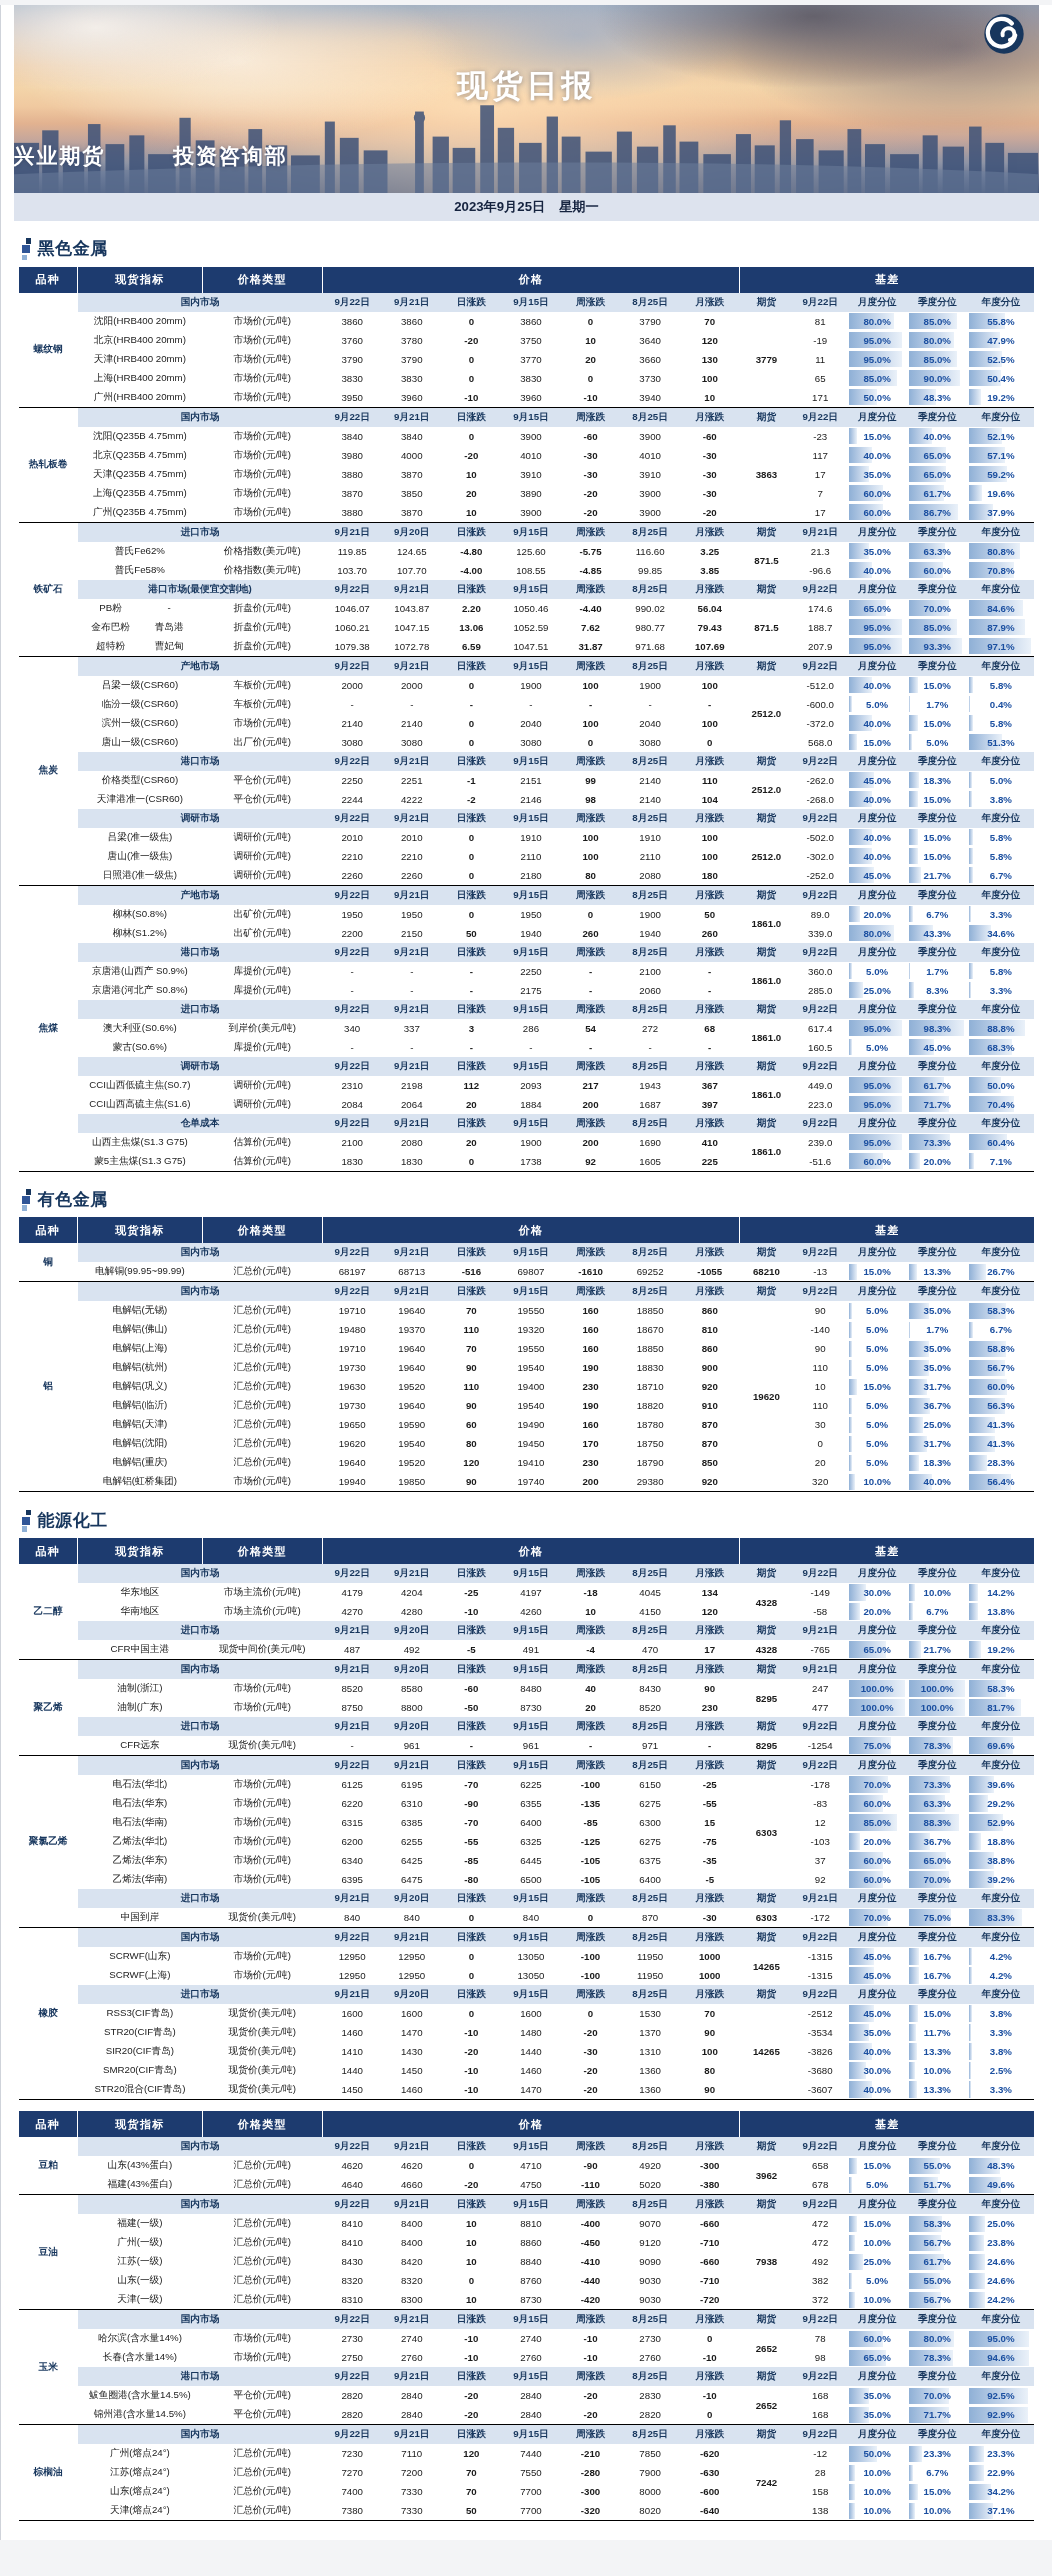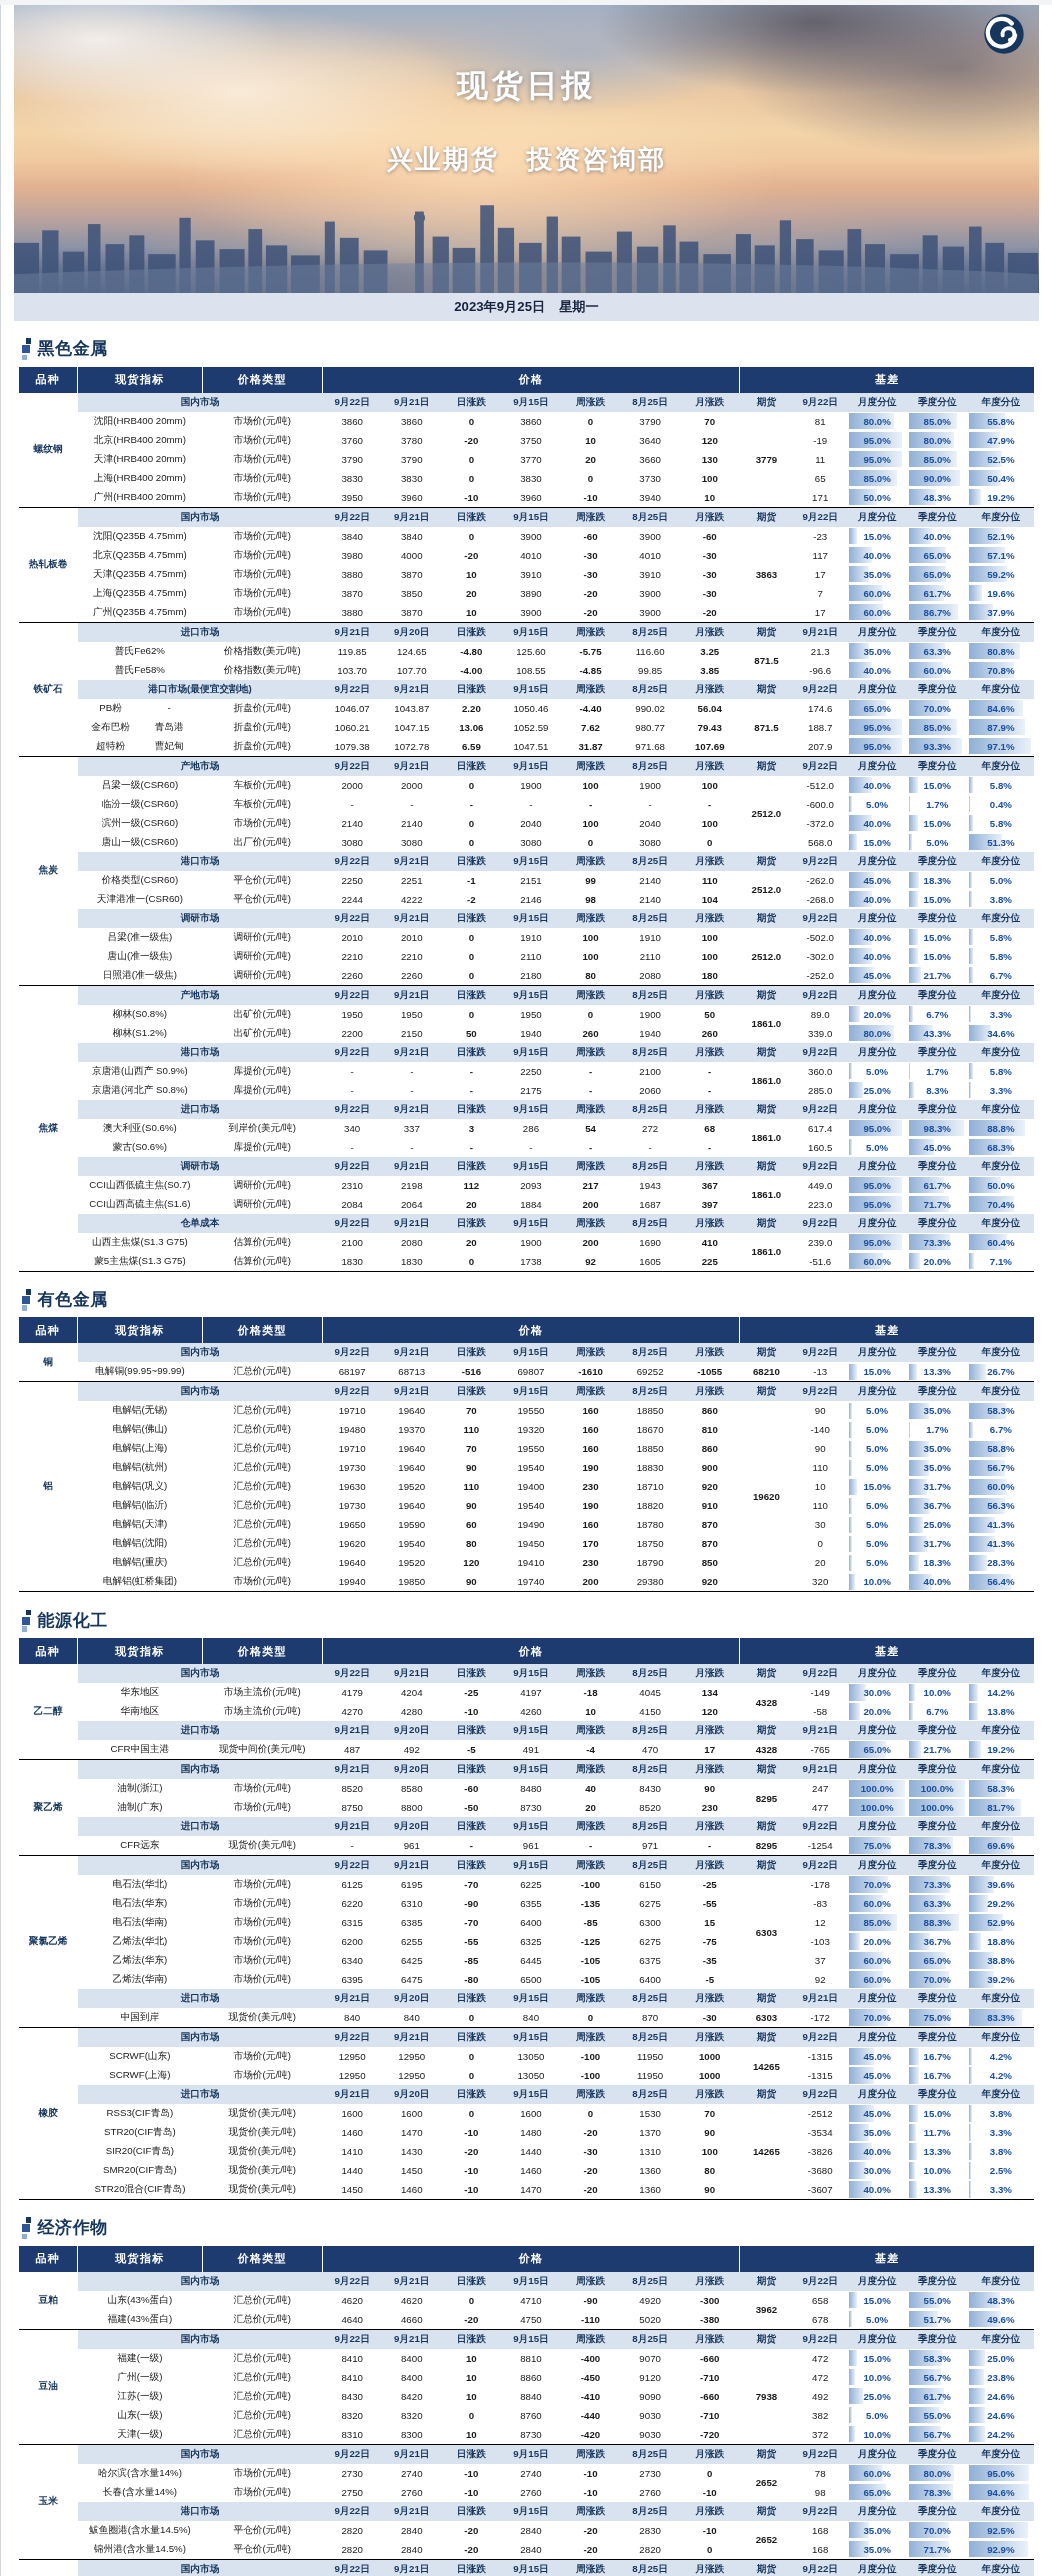"现货日报" .hero { height: 288px -> 188px }
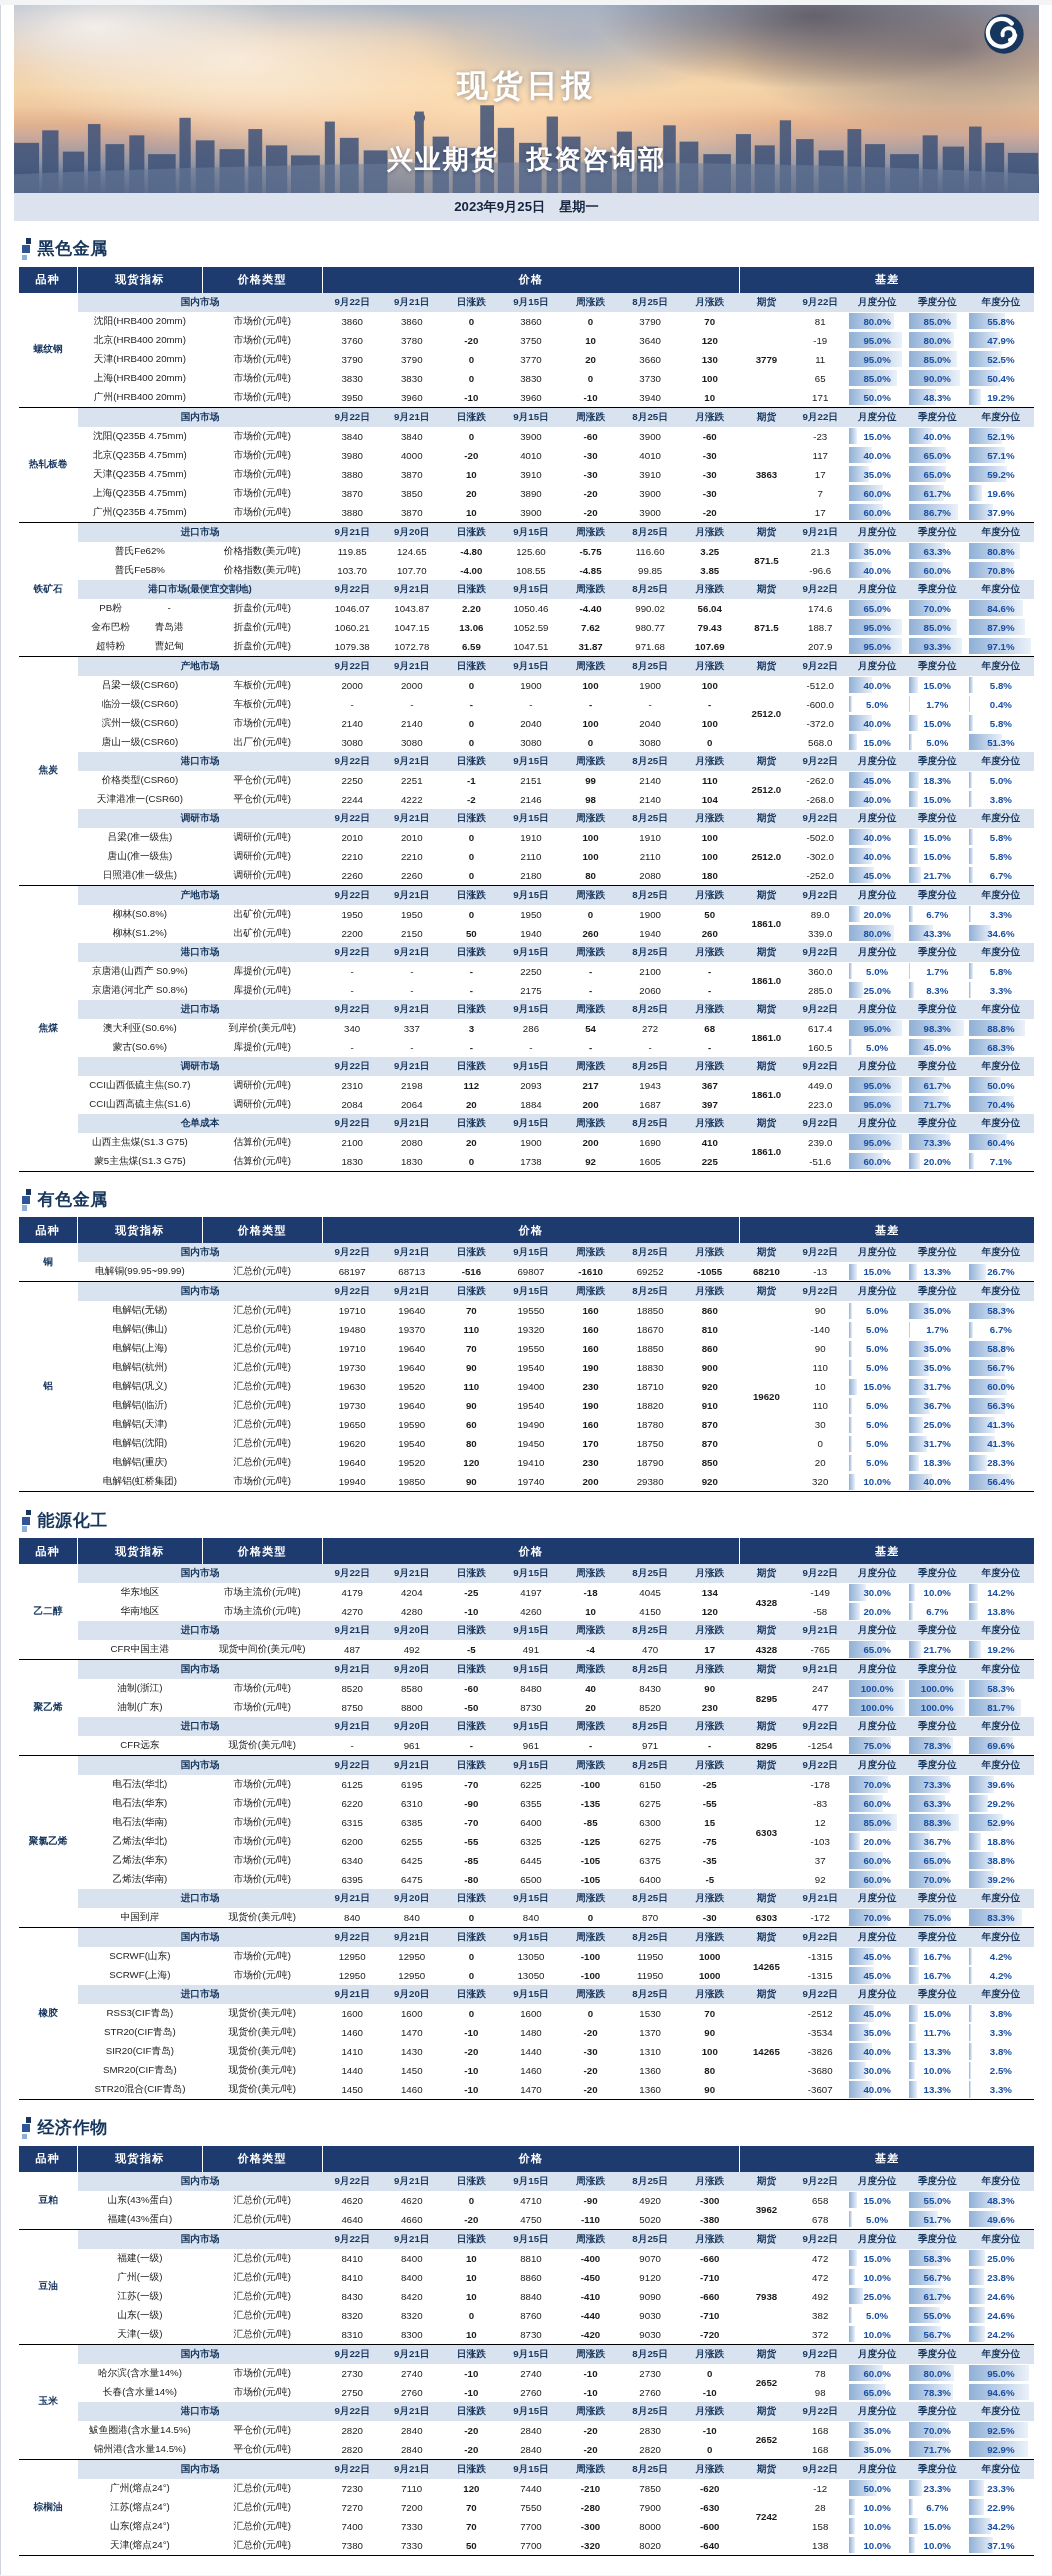"兴业期货" .hero-sub { font-size: 26px -> 21px; gap: 28px -> 68px; justify-content: center -> none }
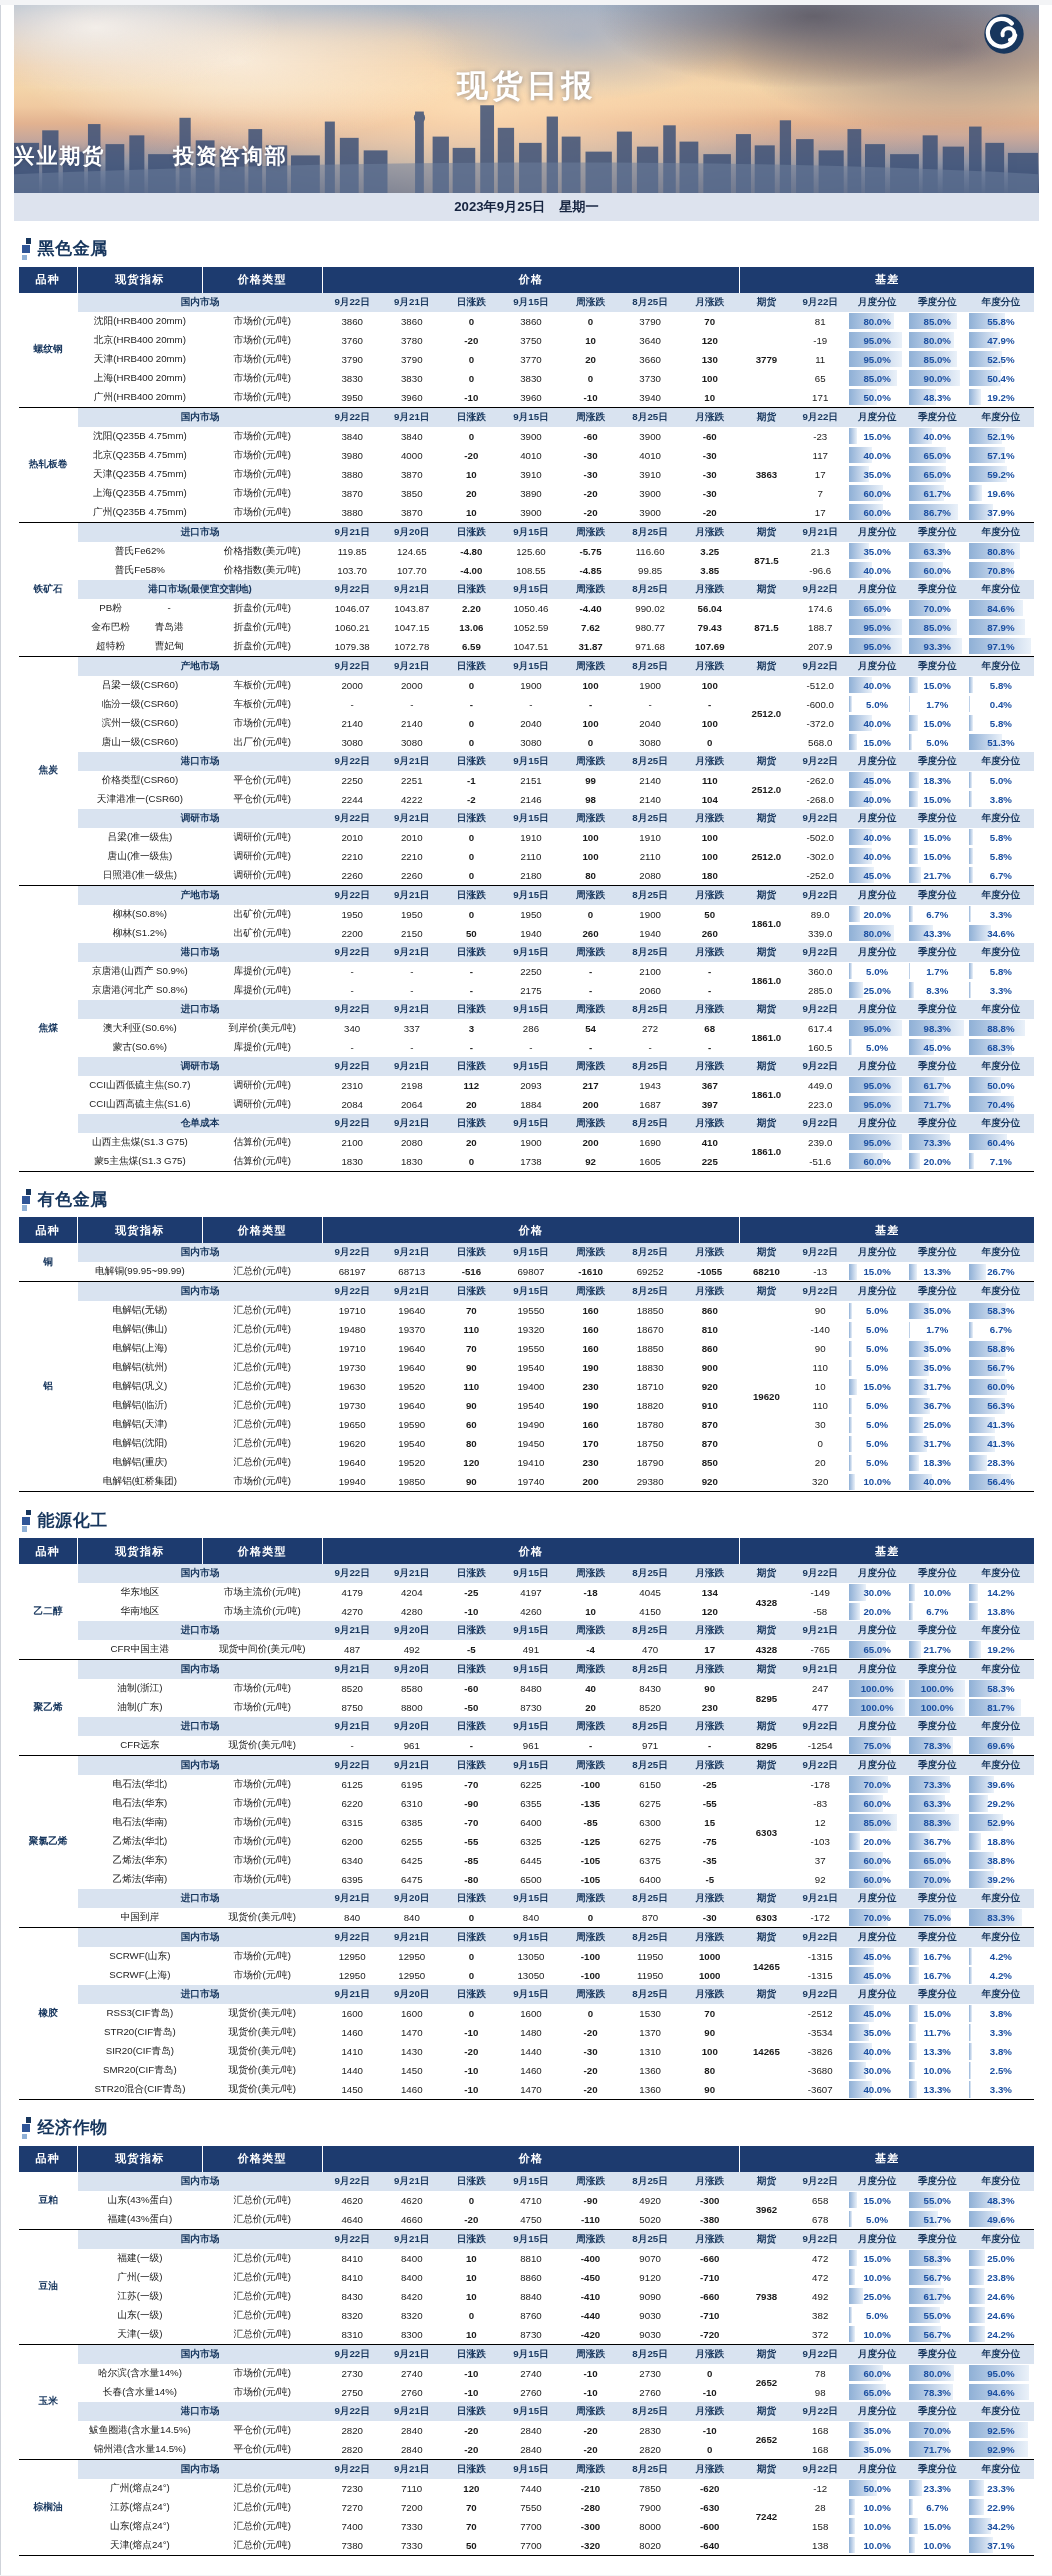"经济作物" div.sec-title { html: <div> <span> <i></i> <i></i> <i></i> </span> <span>经济作物</span> </div> -> none }
